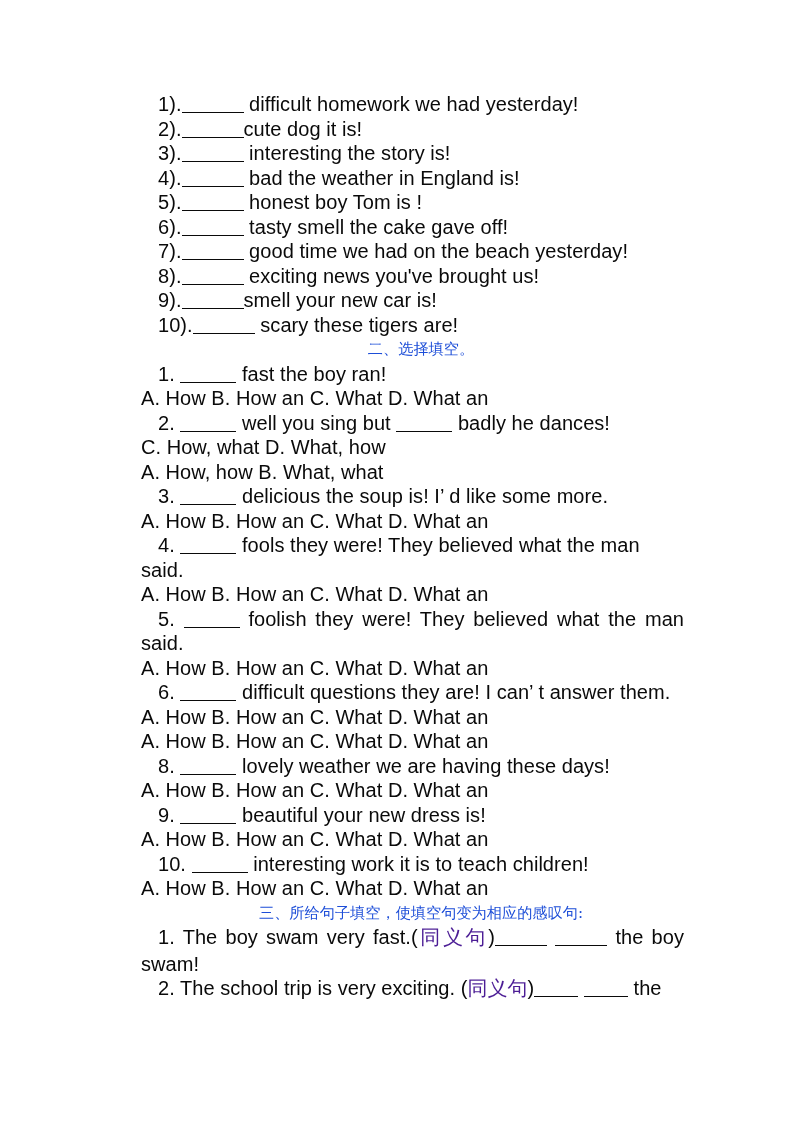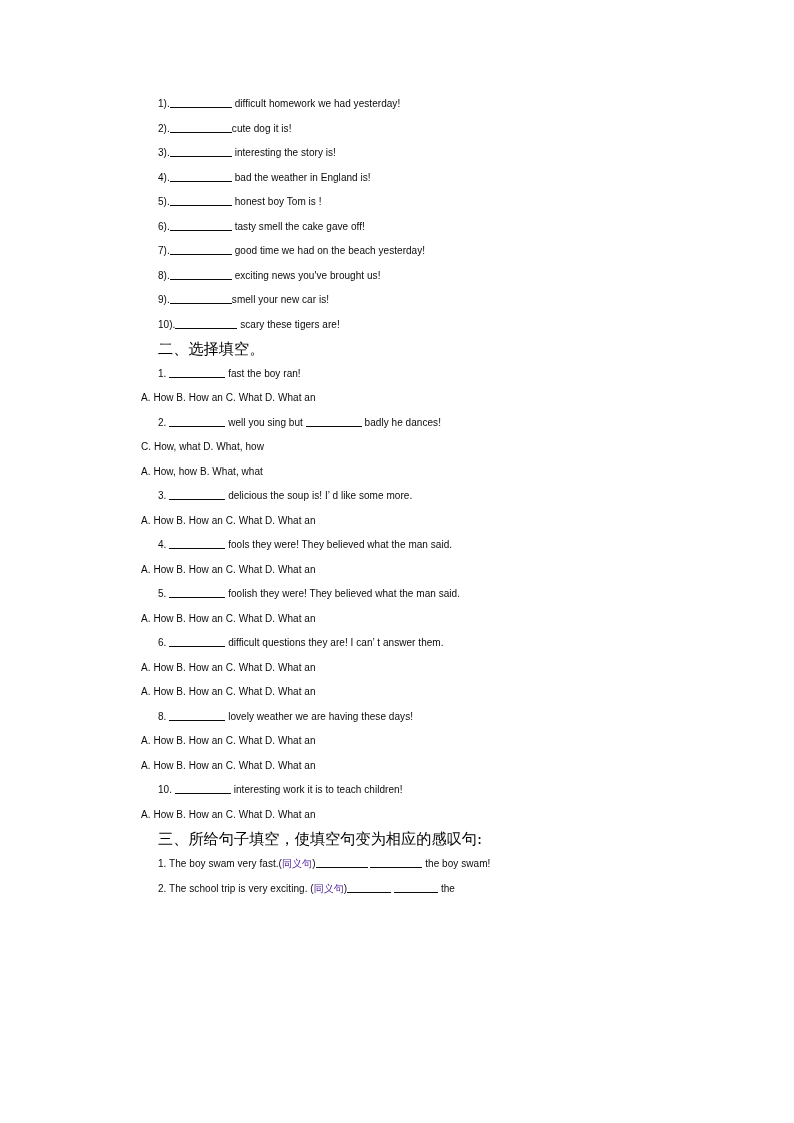"1). difficult homework we had" .line { font-size: 10px -> 20px }
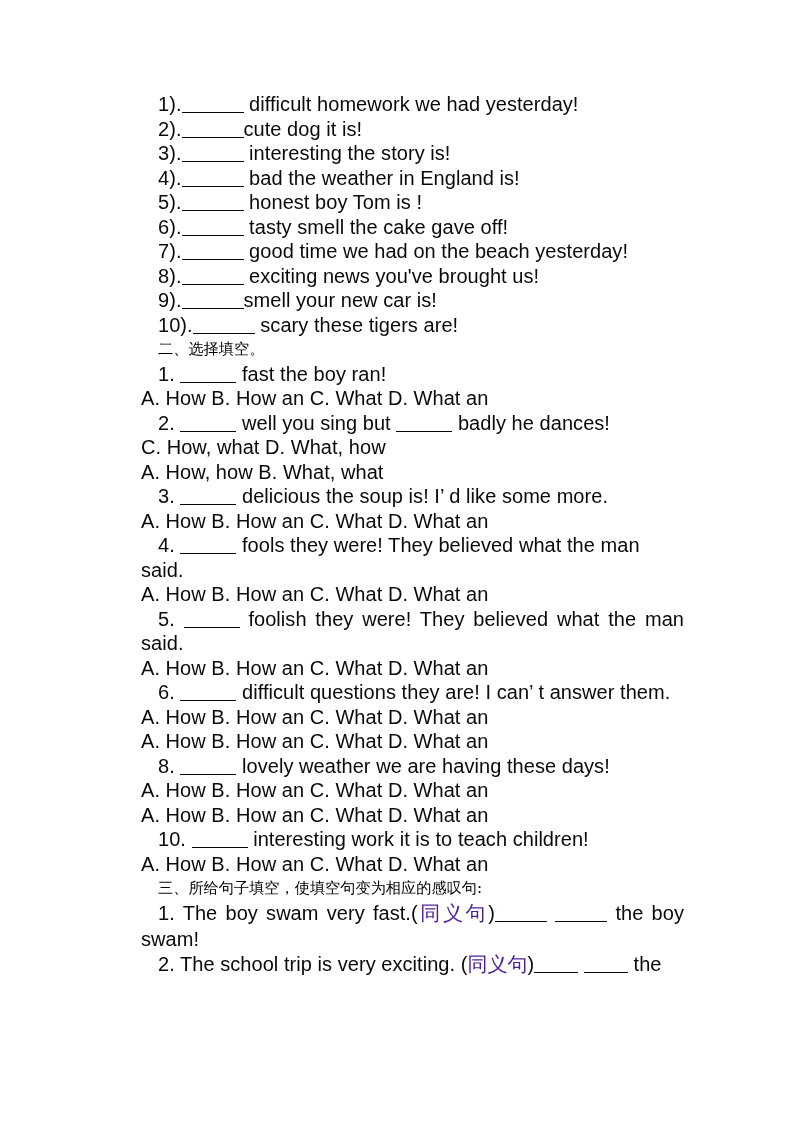"二、选择填空。" .cn-heading { color: #000000 -> #1d4ed8; text-align: none -> center }
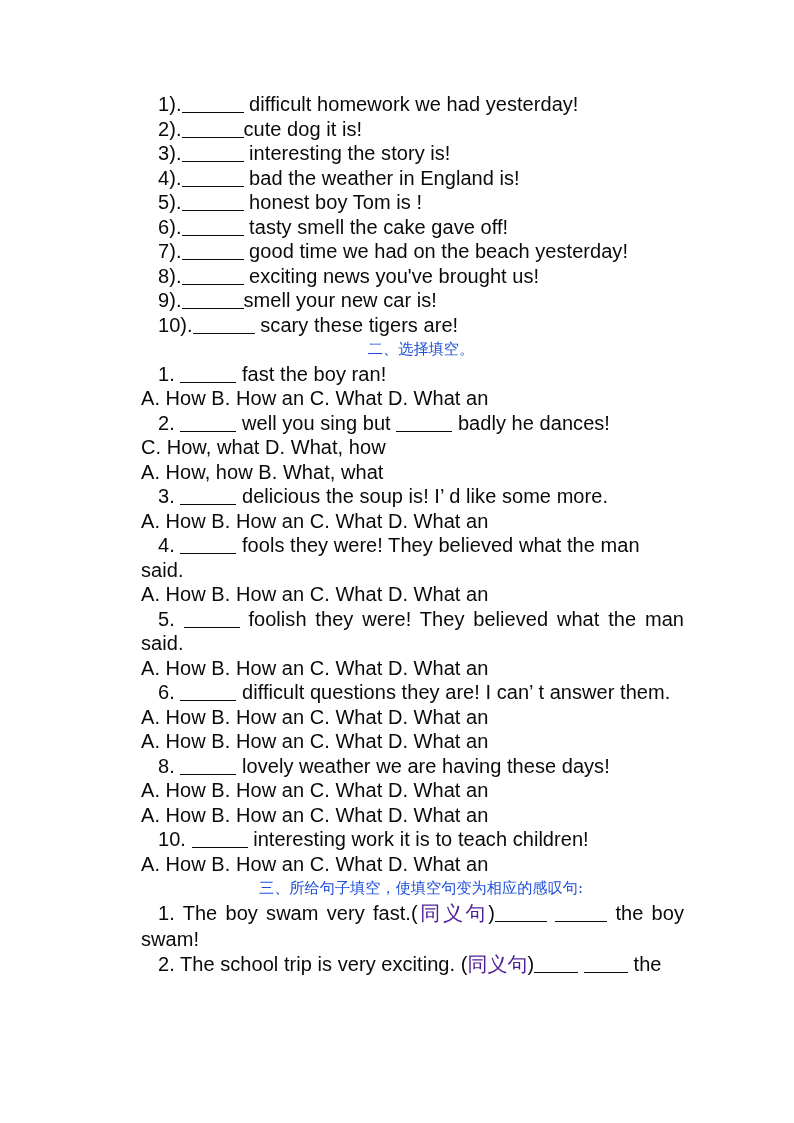"9. beautiful your new dress" div.line { html: none -> <div><span>9.</span><span> </span><span></span><span> beautiful your new dress is!</span></div> }
